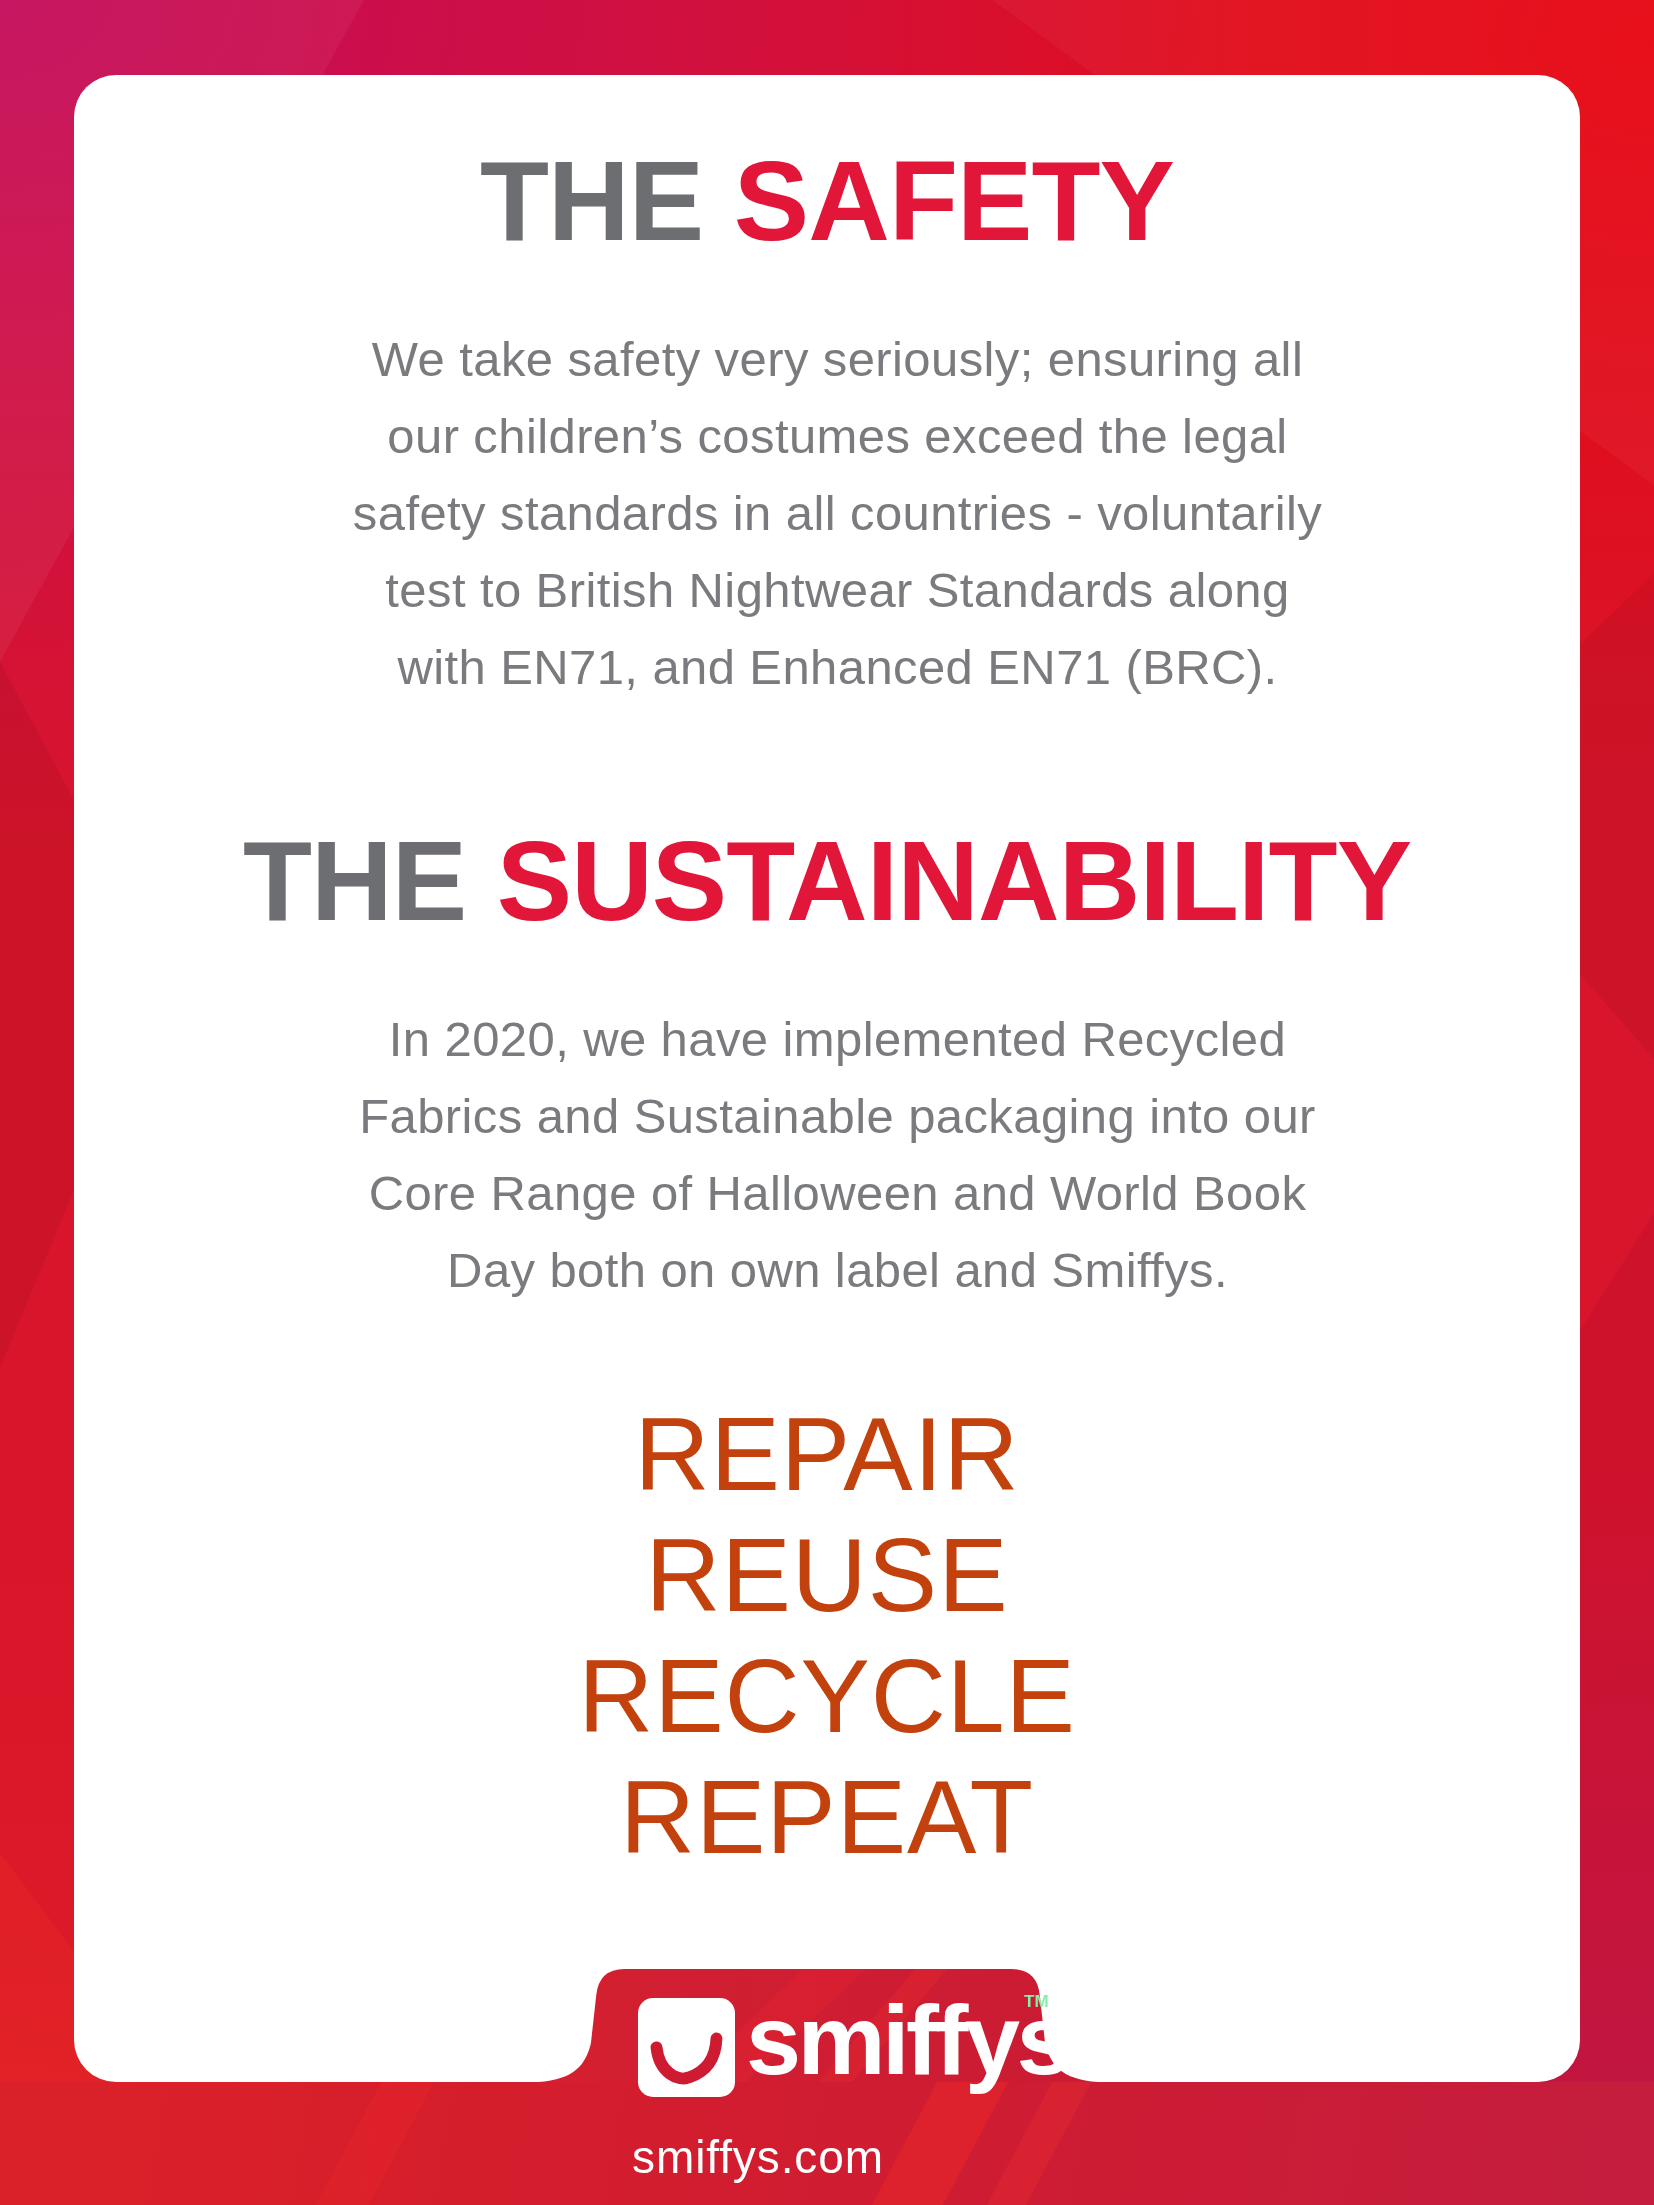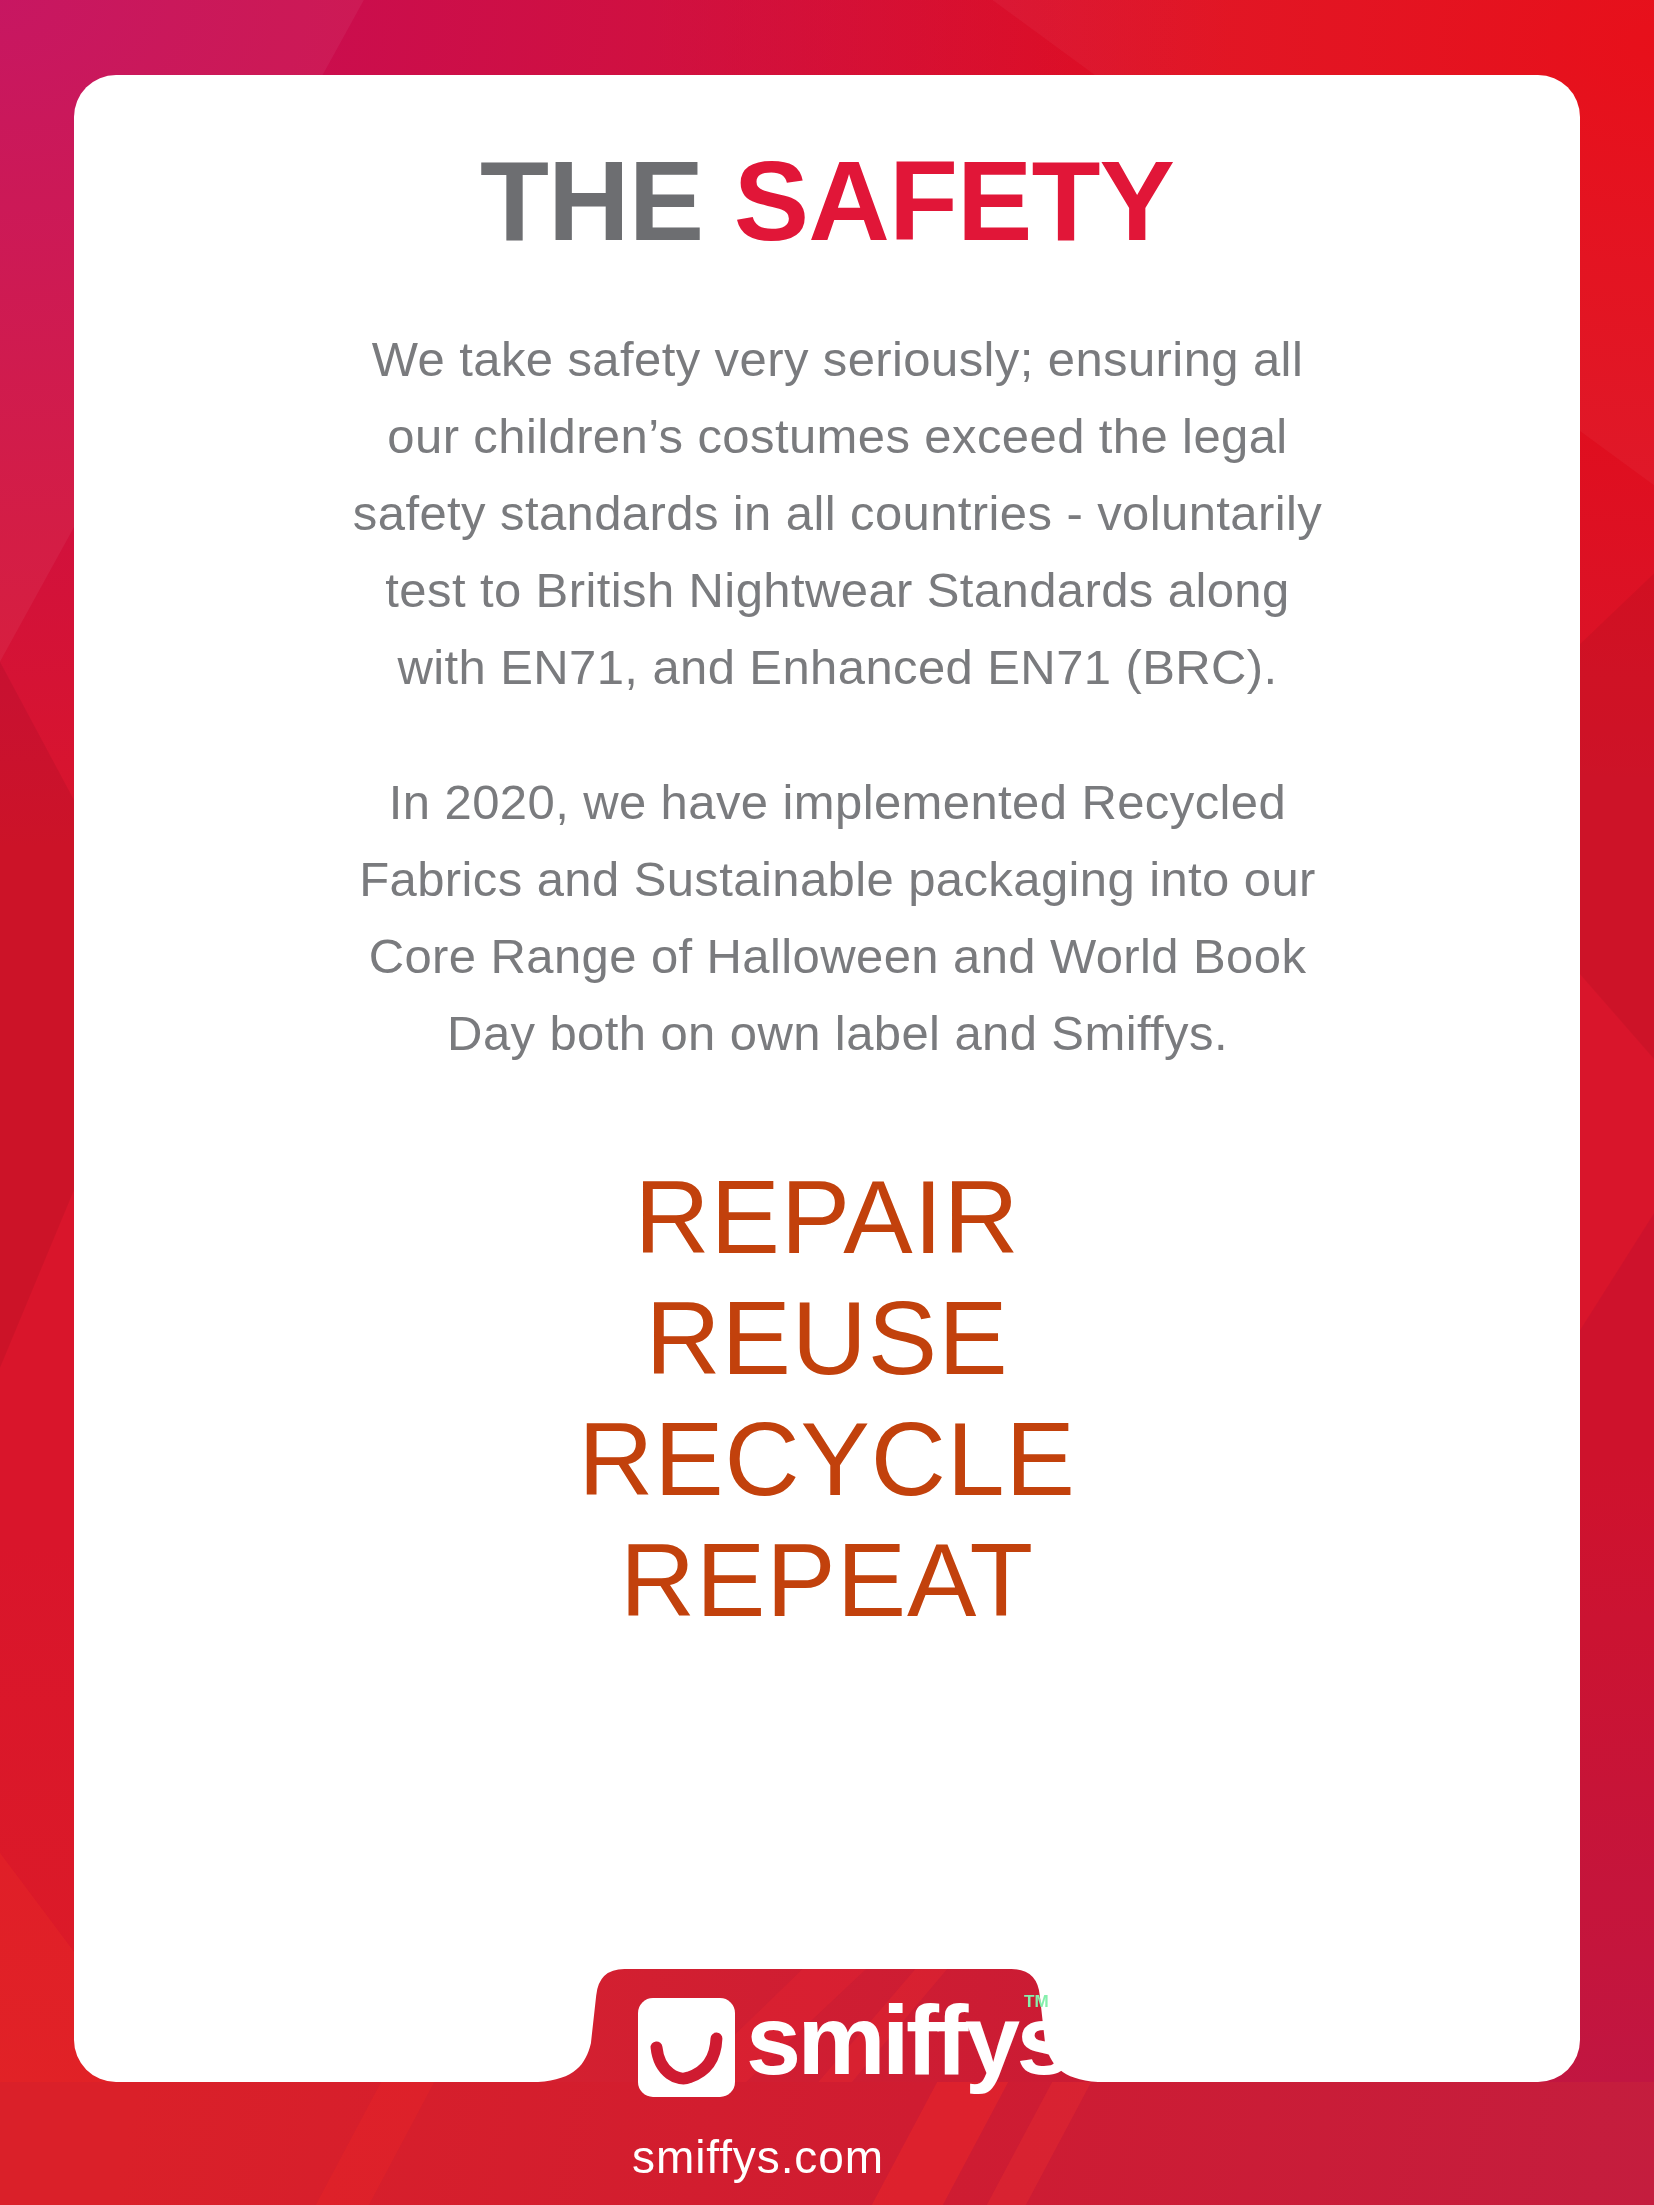"THE SUSTAINABILITY" h1.title { html: none -> <h1> <span>THE</span> <span>SUSTAINABILITY</span> </h1> }
